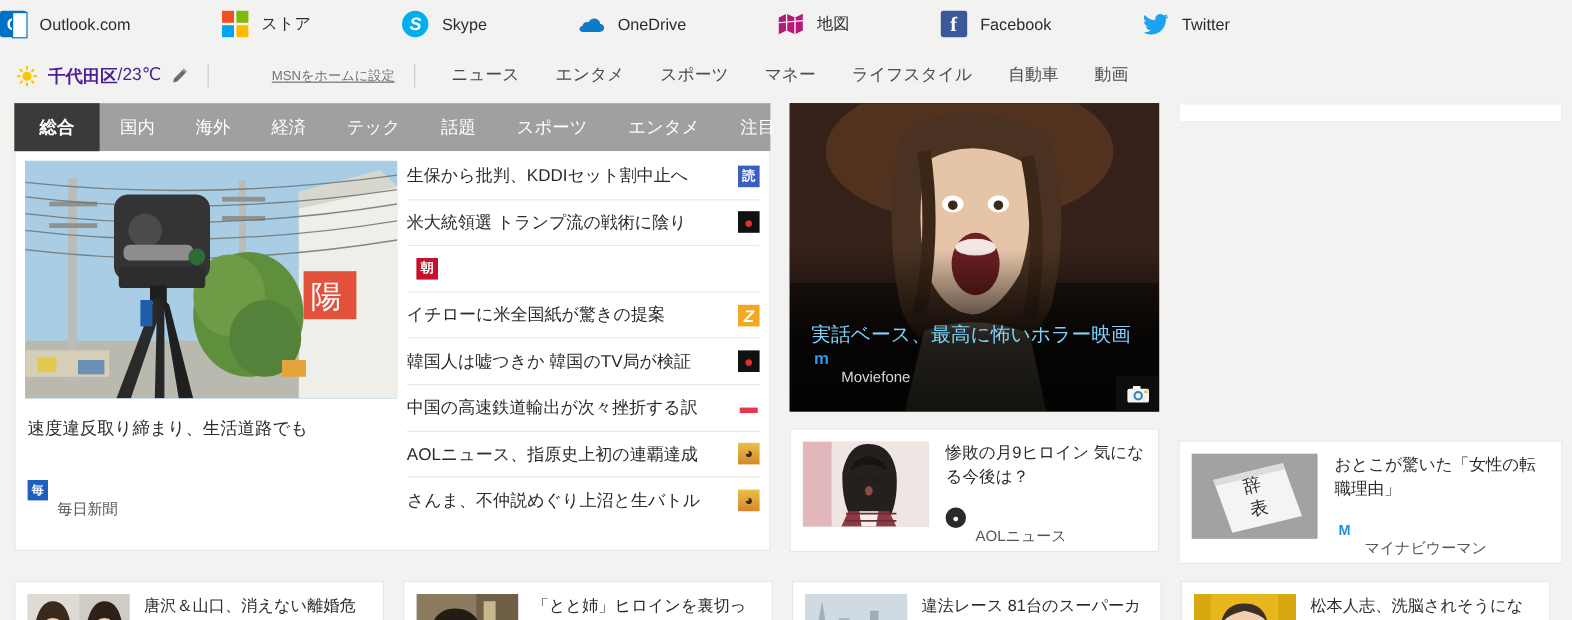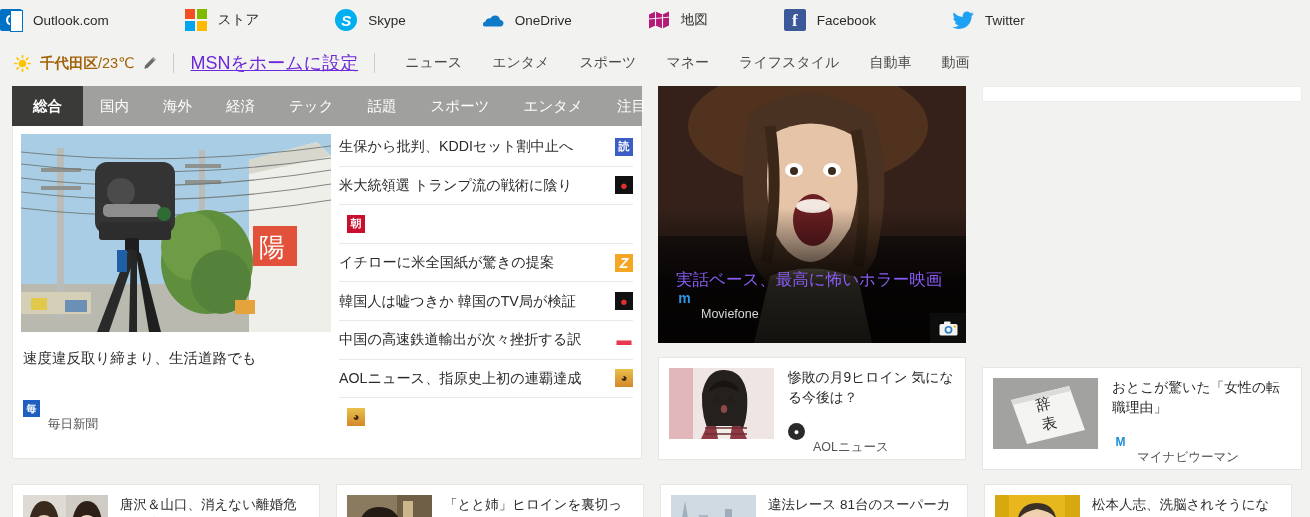"千代田区" .wx-text { color: #a16207 -> #4c1d95 }
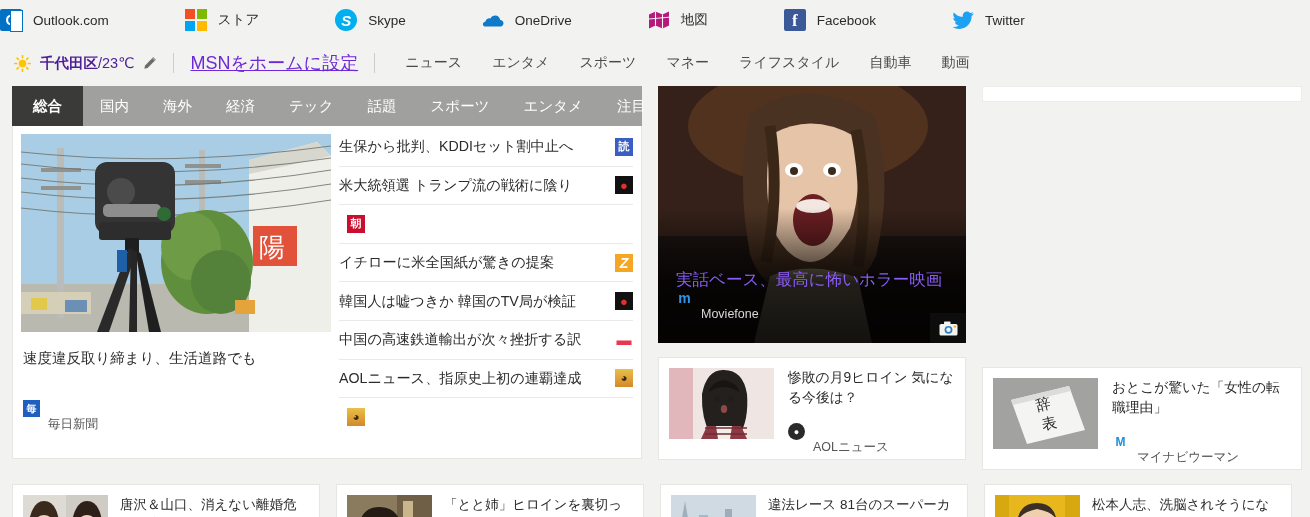"MSNをホームに設定" .nav-home { color: #6d28d9 -> #737373; font-size: 18px -> 11px; margin-left: none -> 36px }
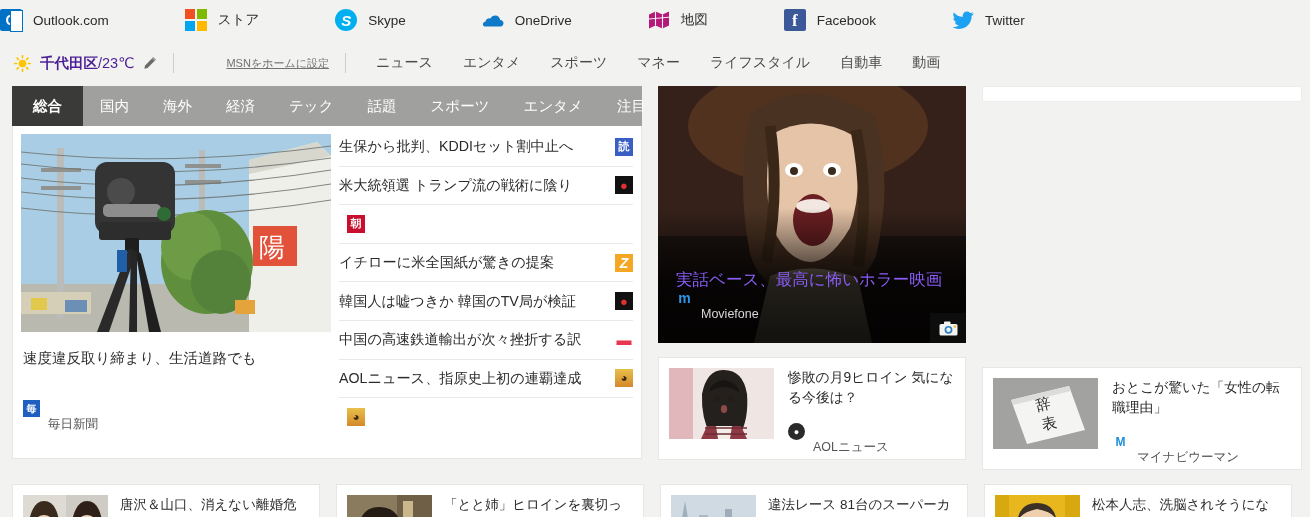"実話ベース、最高に怖いホラー映画" .hero-title { color: #8b5cf6 -> #7dd3fc }
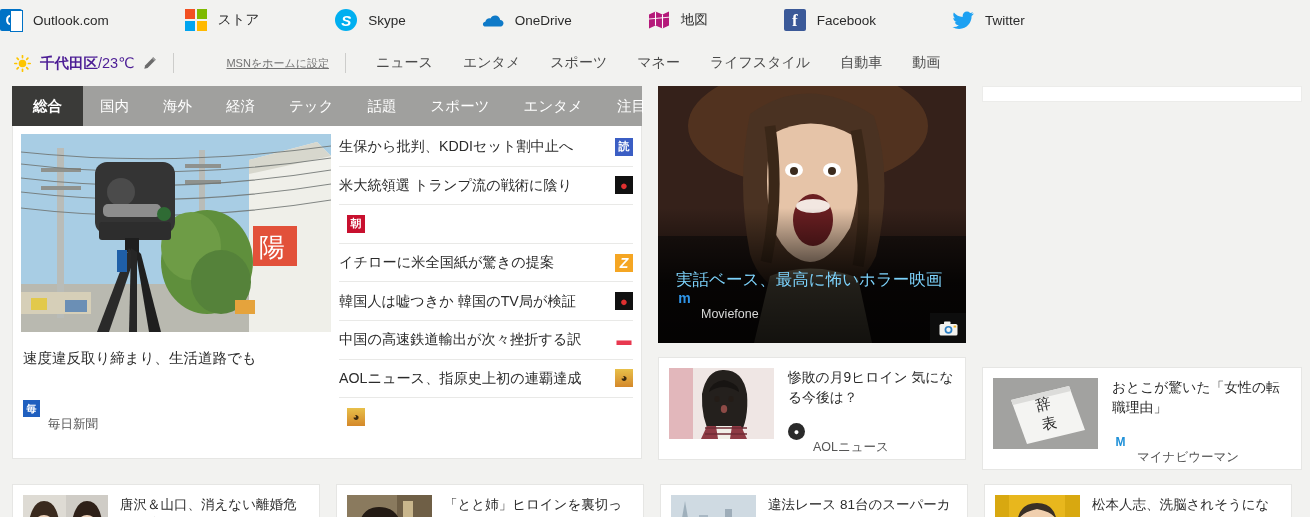"さんま、不仲説めぐり上沼と生バトル" span.hl-text { html: none -> <span>さんま、不仲説めぐり上沼と生バトル</span> }
